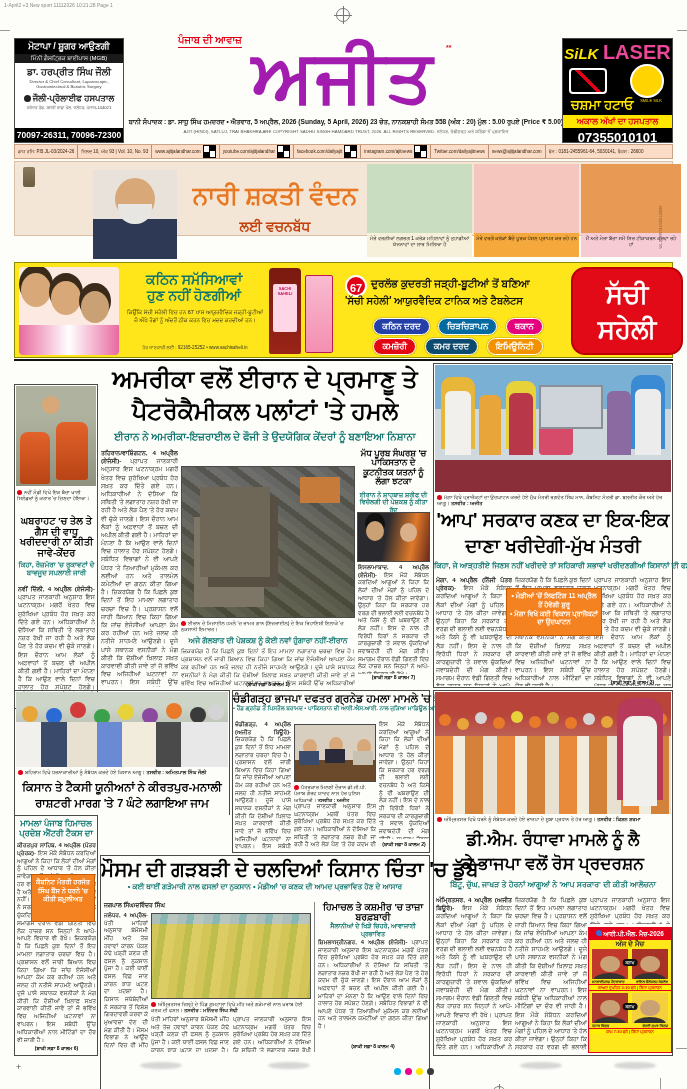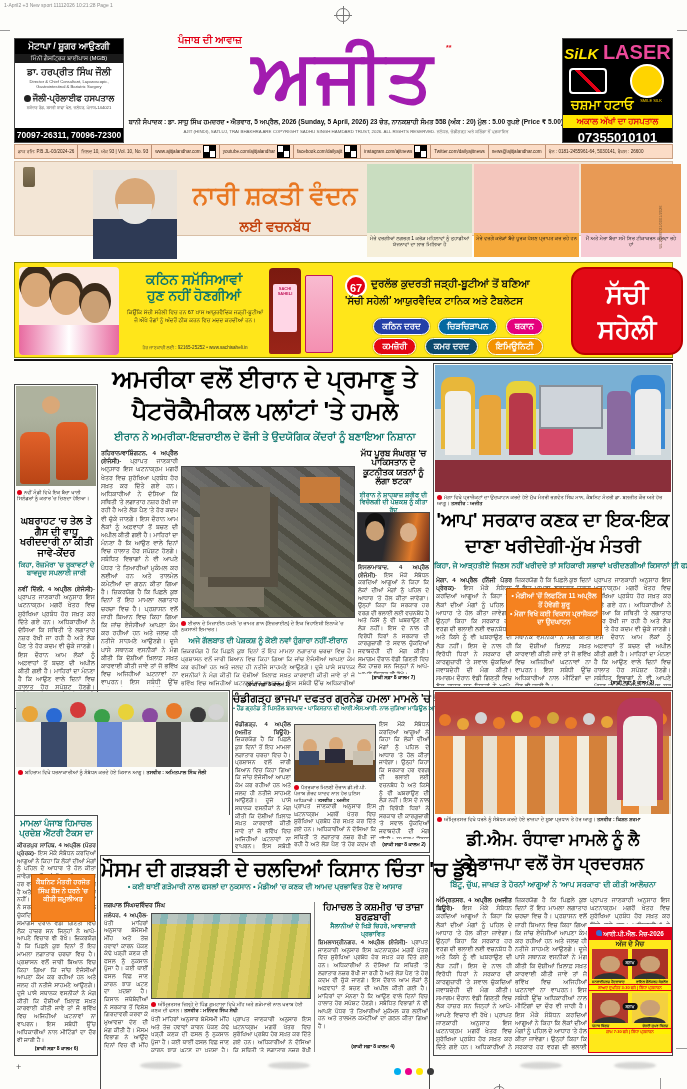"ਕਿਸਾਨ ਤੇ ਟੈਕਸੀ ਯੂਨੀਅਨਾਂ ਨੇ" div.hd { html: none -> <div><span>ਕਿਸਾਨ ਤੇ ਟੈਕਸੀ ਯੂਨੀਅਨਾਂ ਨੇ ਕੀਰਤਪੁਰ-ਮਨਾਲੀ</span><br><span>ਰਾਸ਼ਟਰੀ ਮਾਰਗ 'ਤੇ 7 ਘੰਟੇ ਲਗਾਇਆ ਜਾਮ</span></div> }
